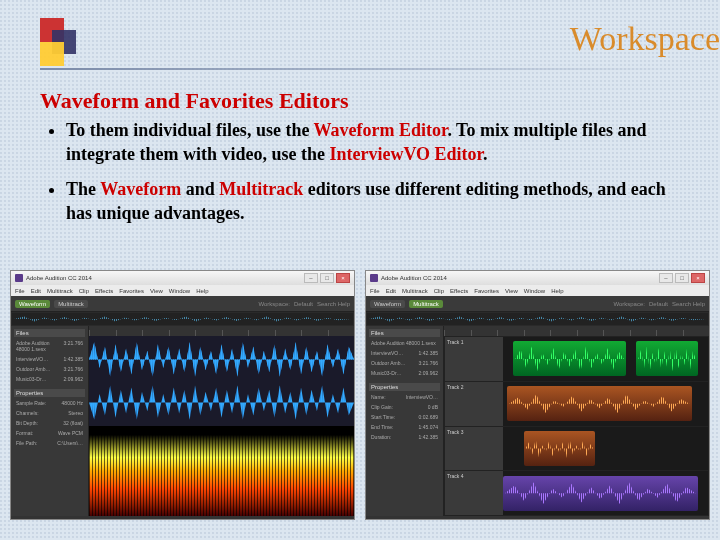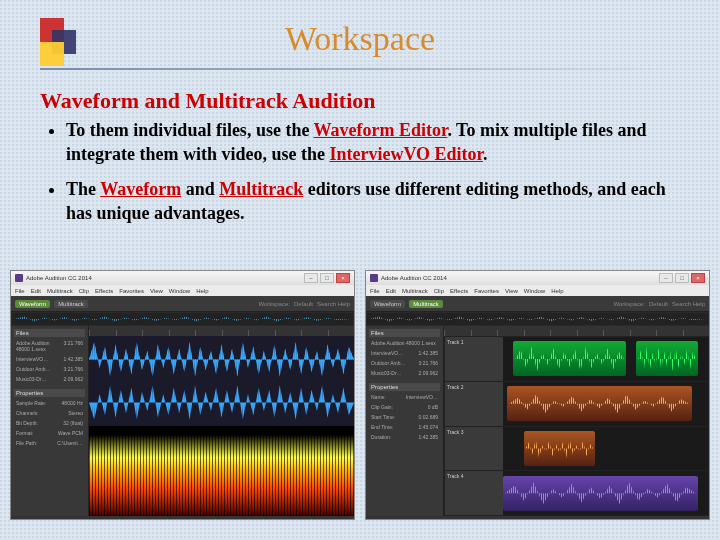"Workspace" .title { text-align: center -> right }
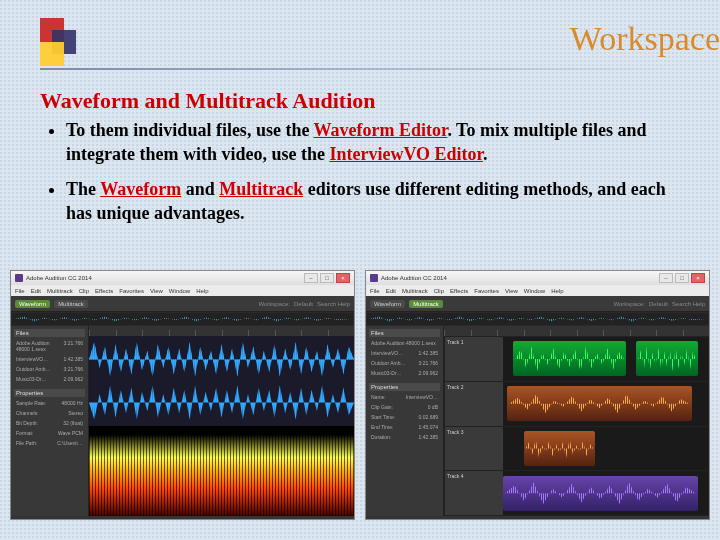"Waveform and Multitrack Audition" div.subtitle { text: Multitrack Audition -> Favorites Editors }
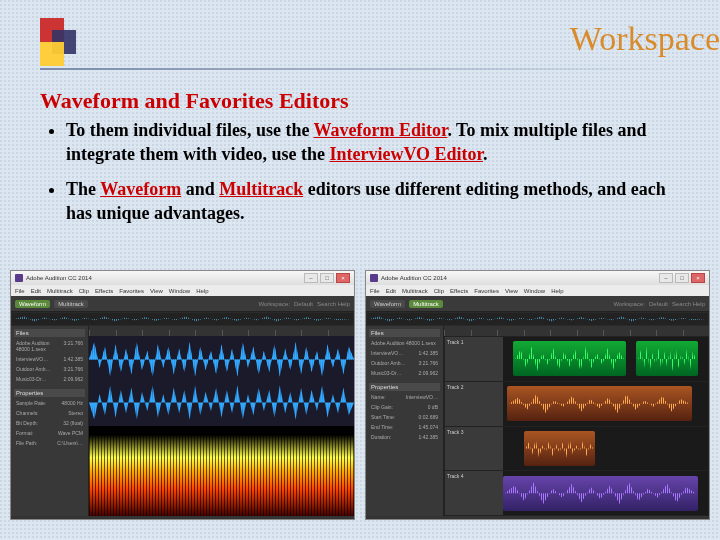"Waveform Editor" .bullets li .red { text-decoration: underline -> none }
